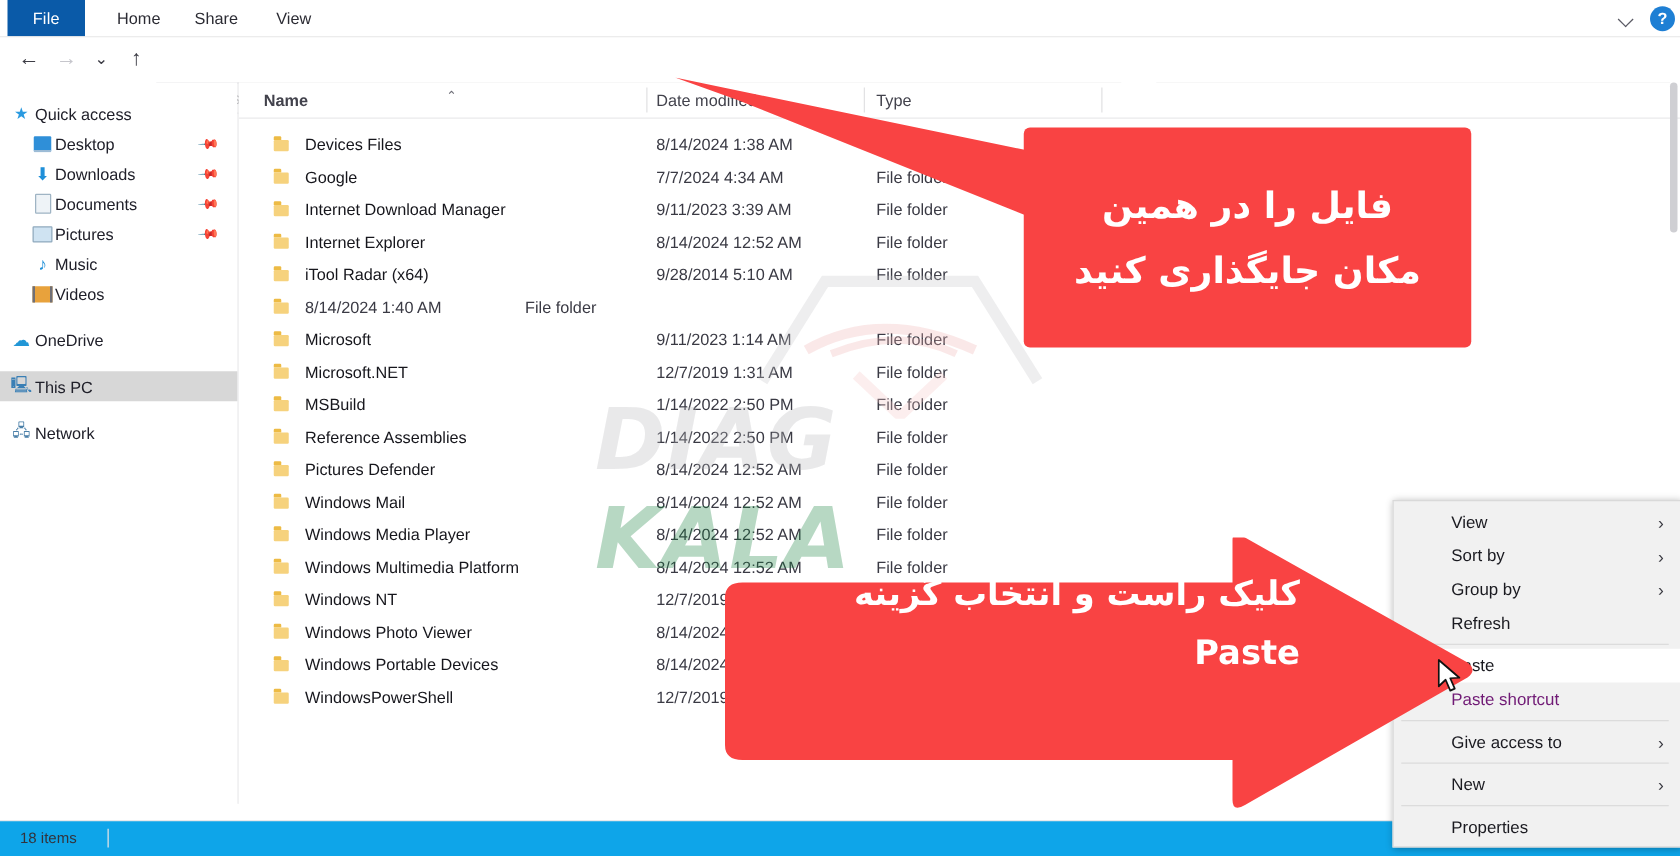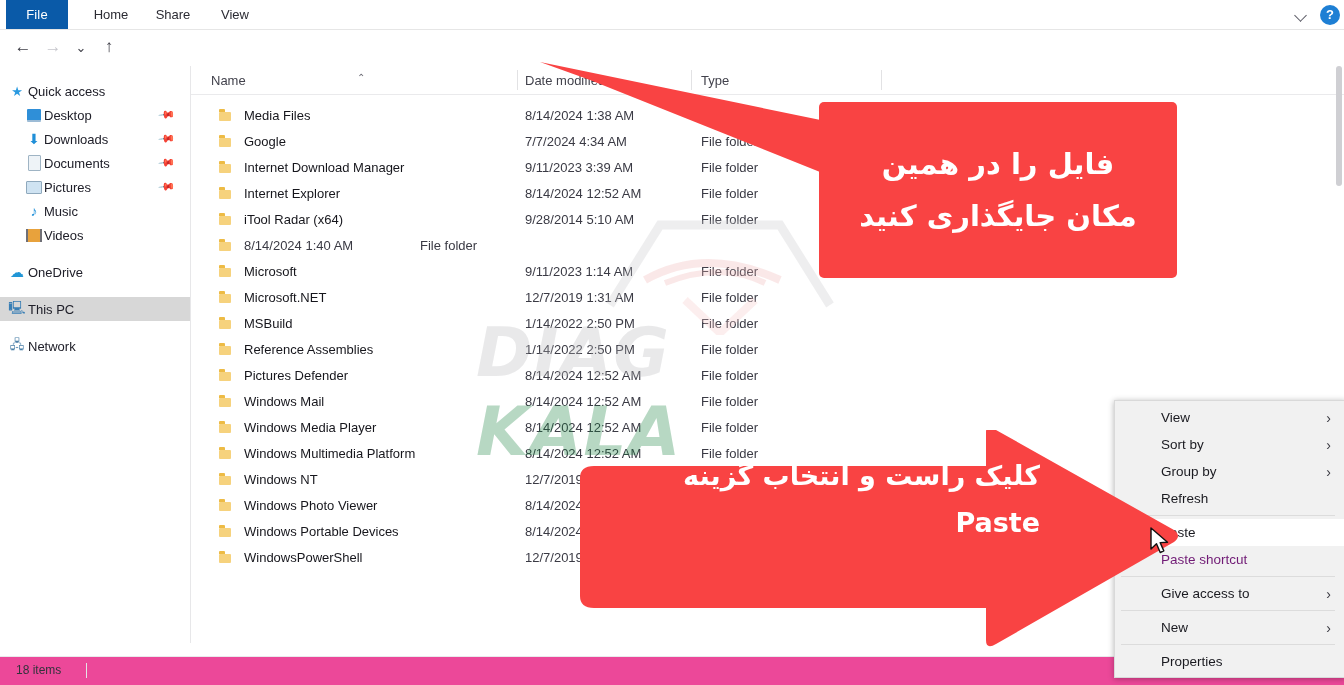"Name" .ch-name { font-weight: none -> bold }
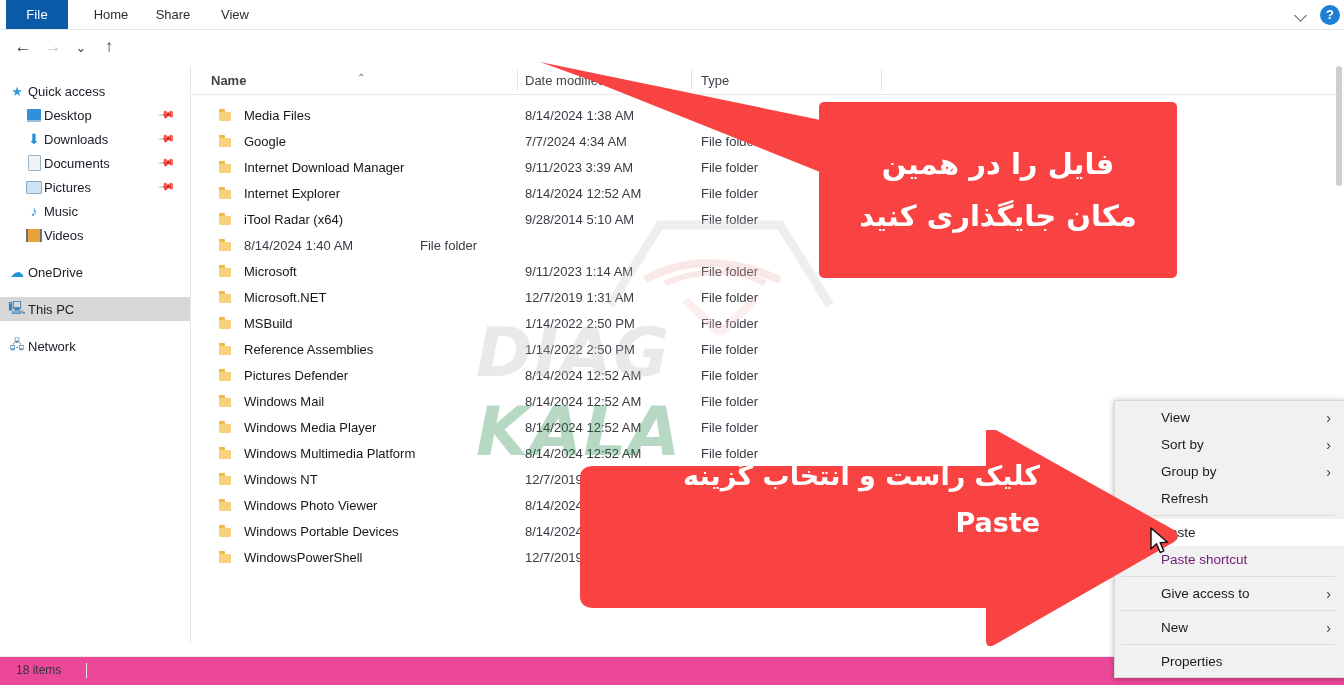"Media Files" span.rname { text: Media -> Devices }
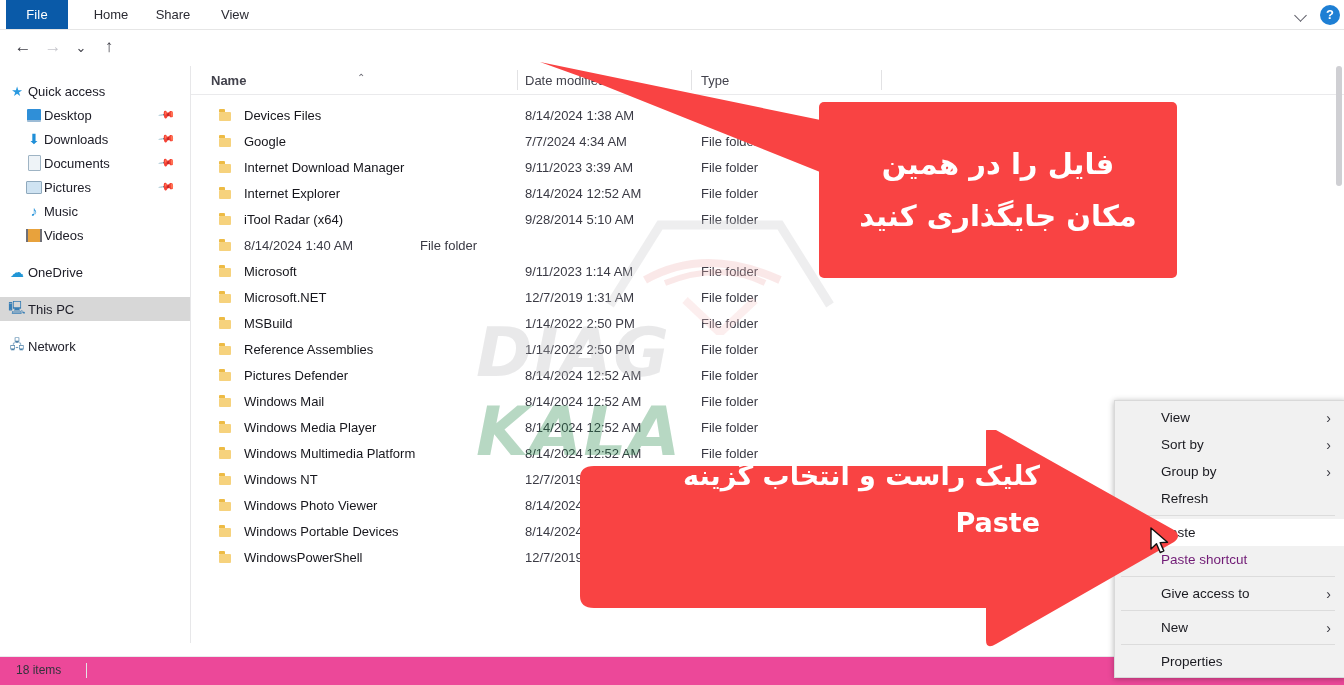"18 items" .statusbar { background: #ec4899 -> #0ea5e9 }
